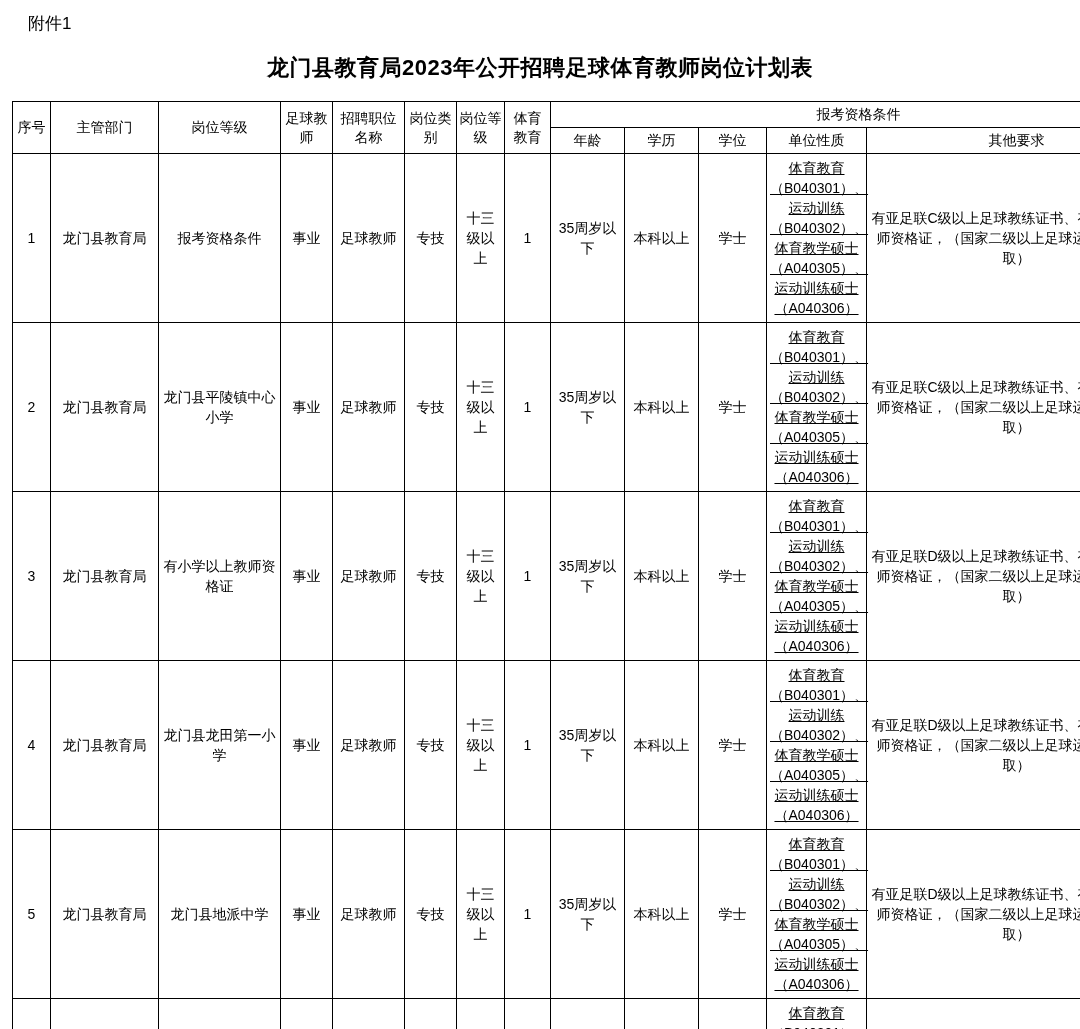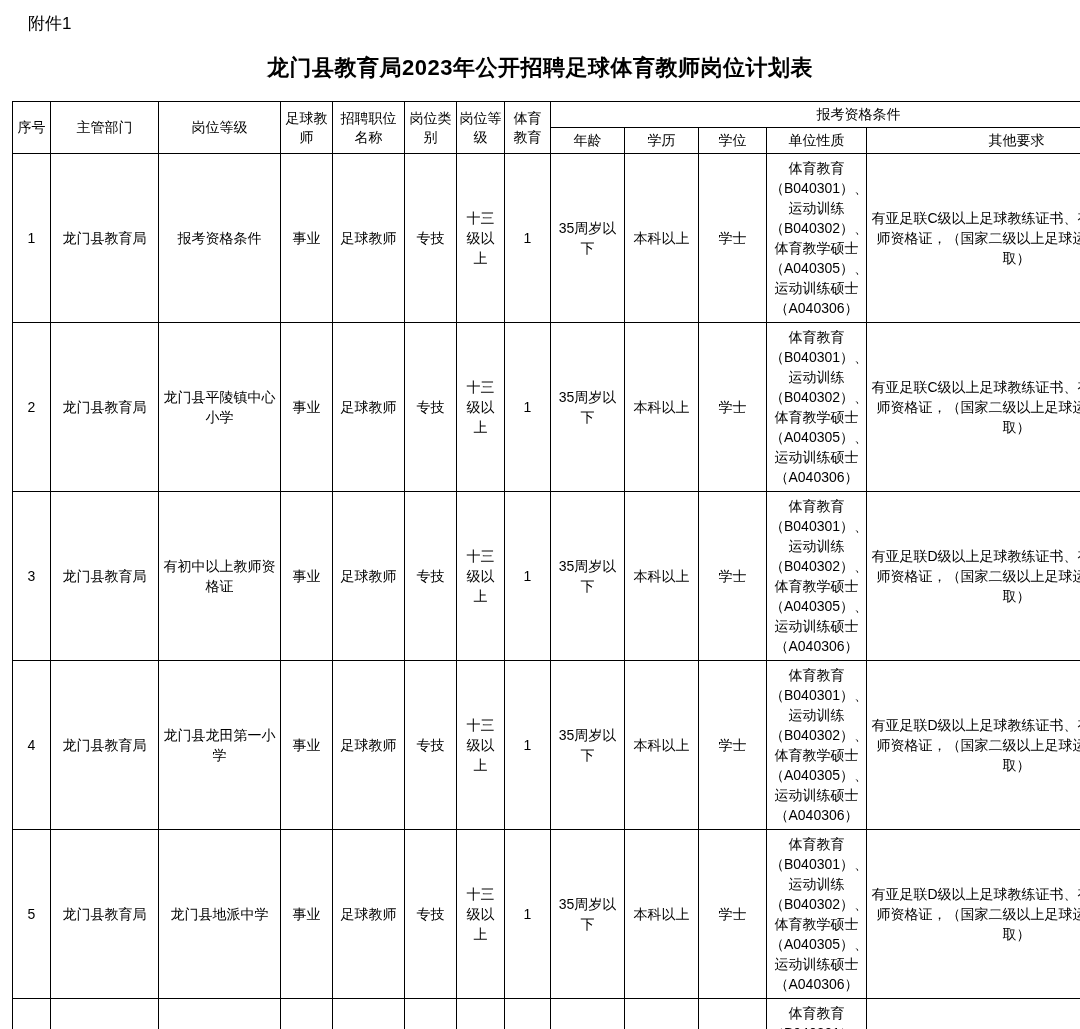"体育教育（B040301）、运动训练（B040302）、体育教学硕士（A0403" .cell-major { text-decoration: none -> underline }
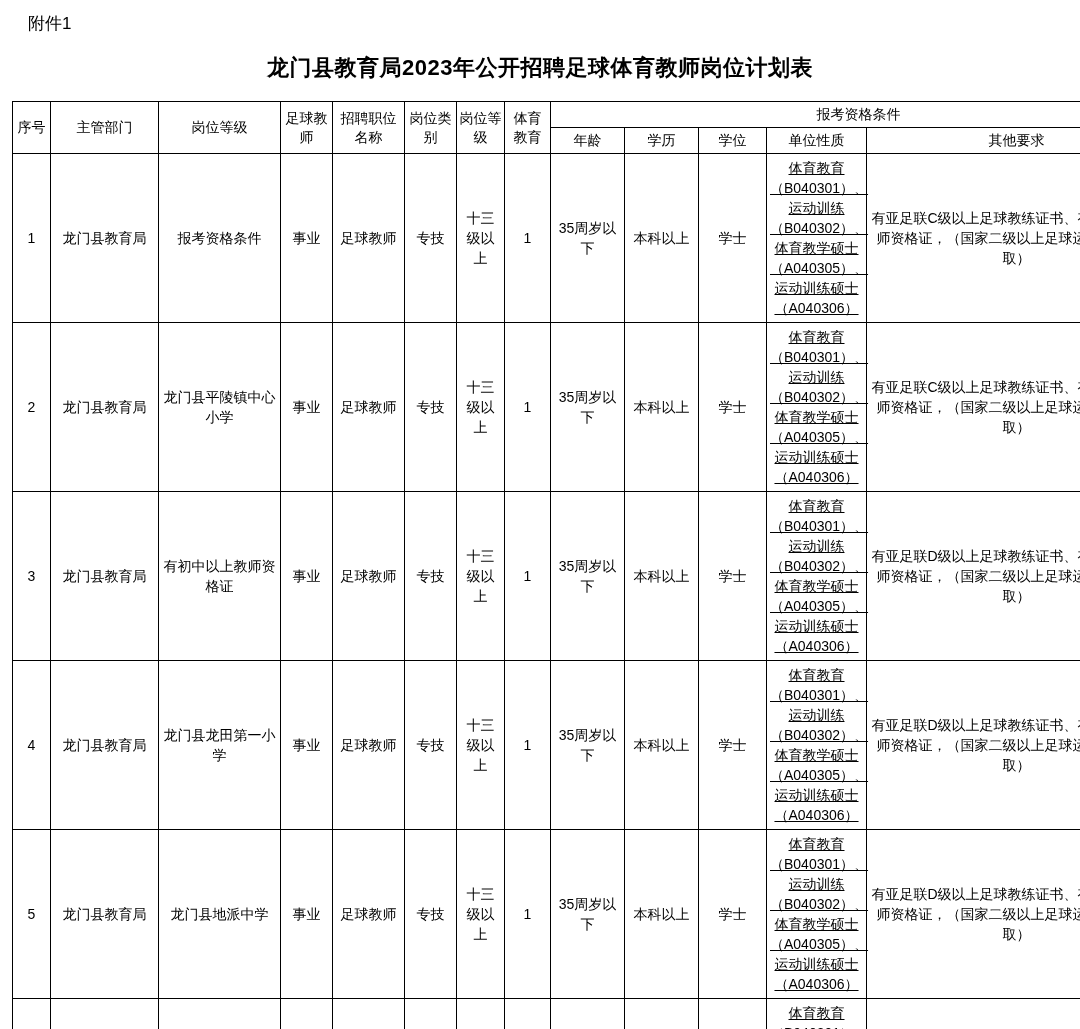"有初中以上教师资格证" td.cell-unit { text: 初中 -> 小学 }
